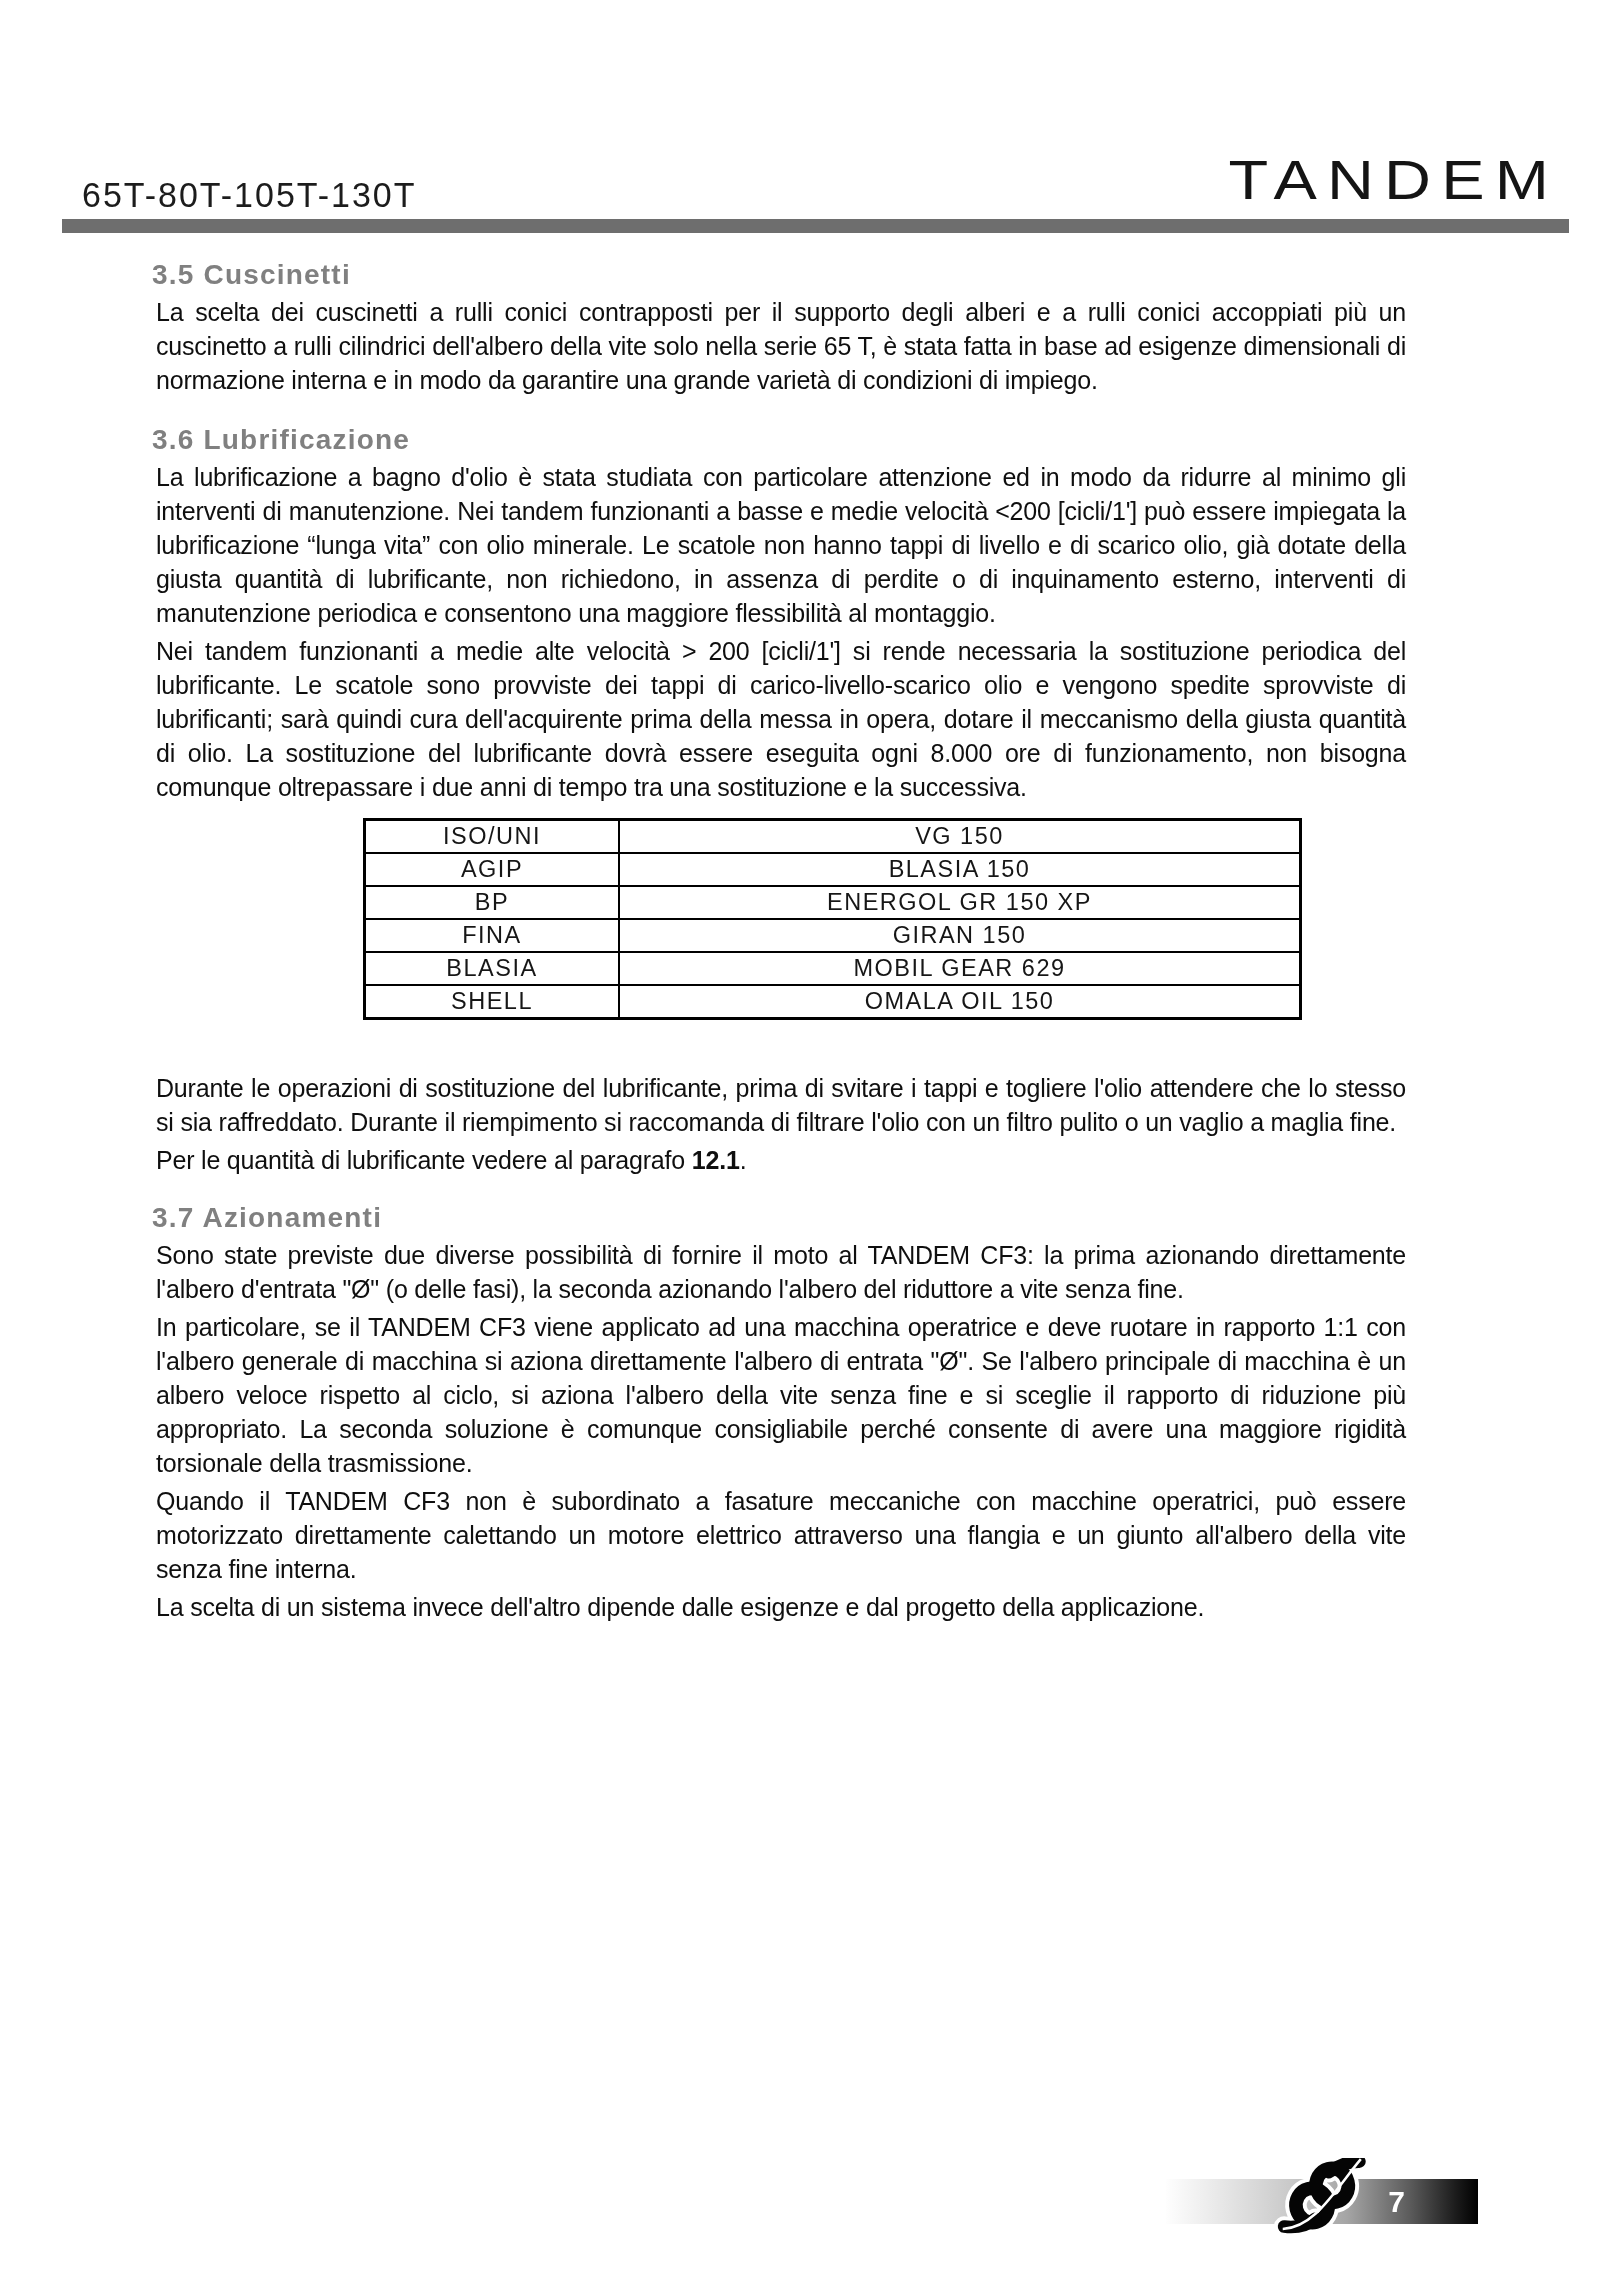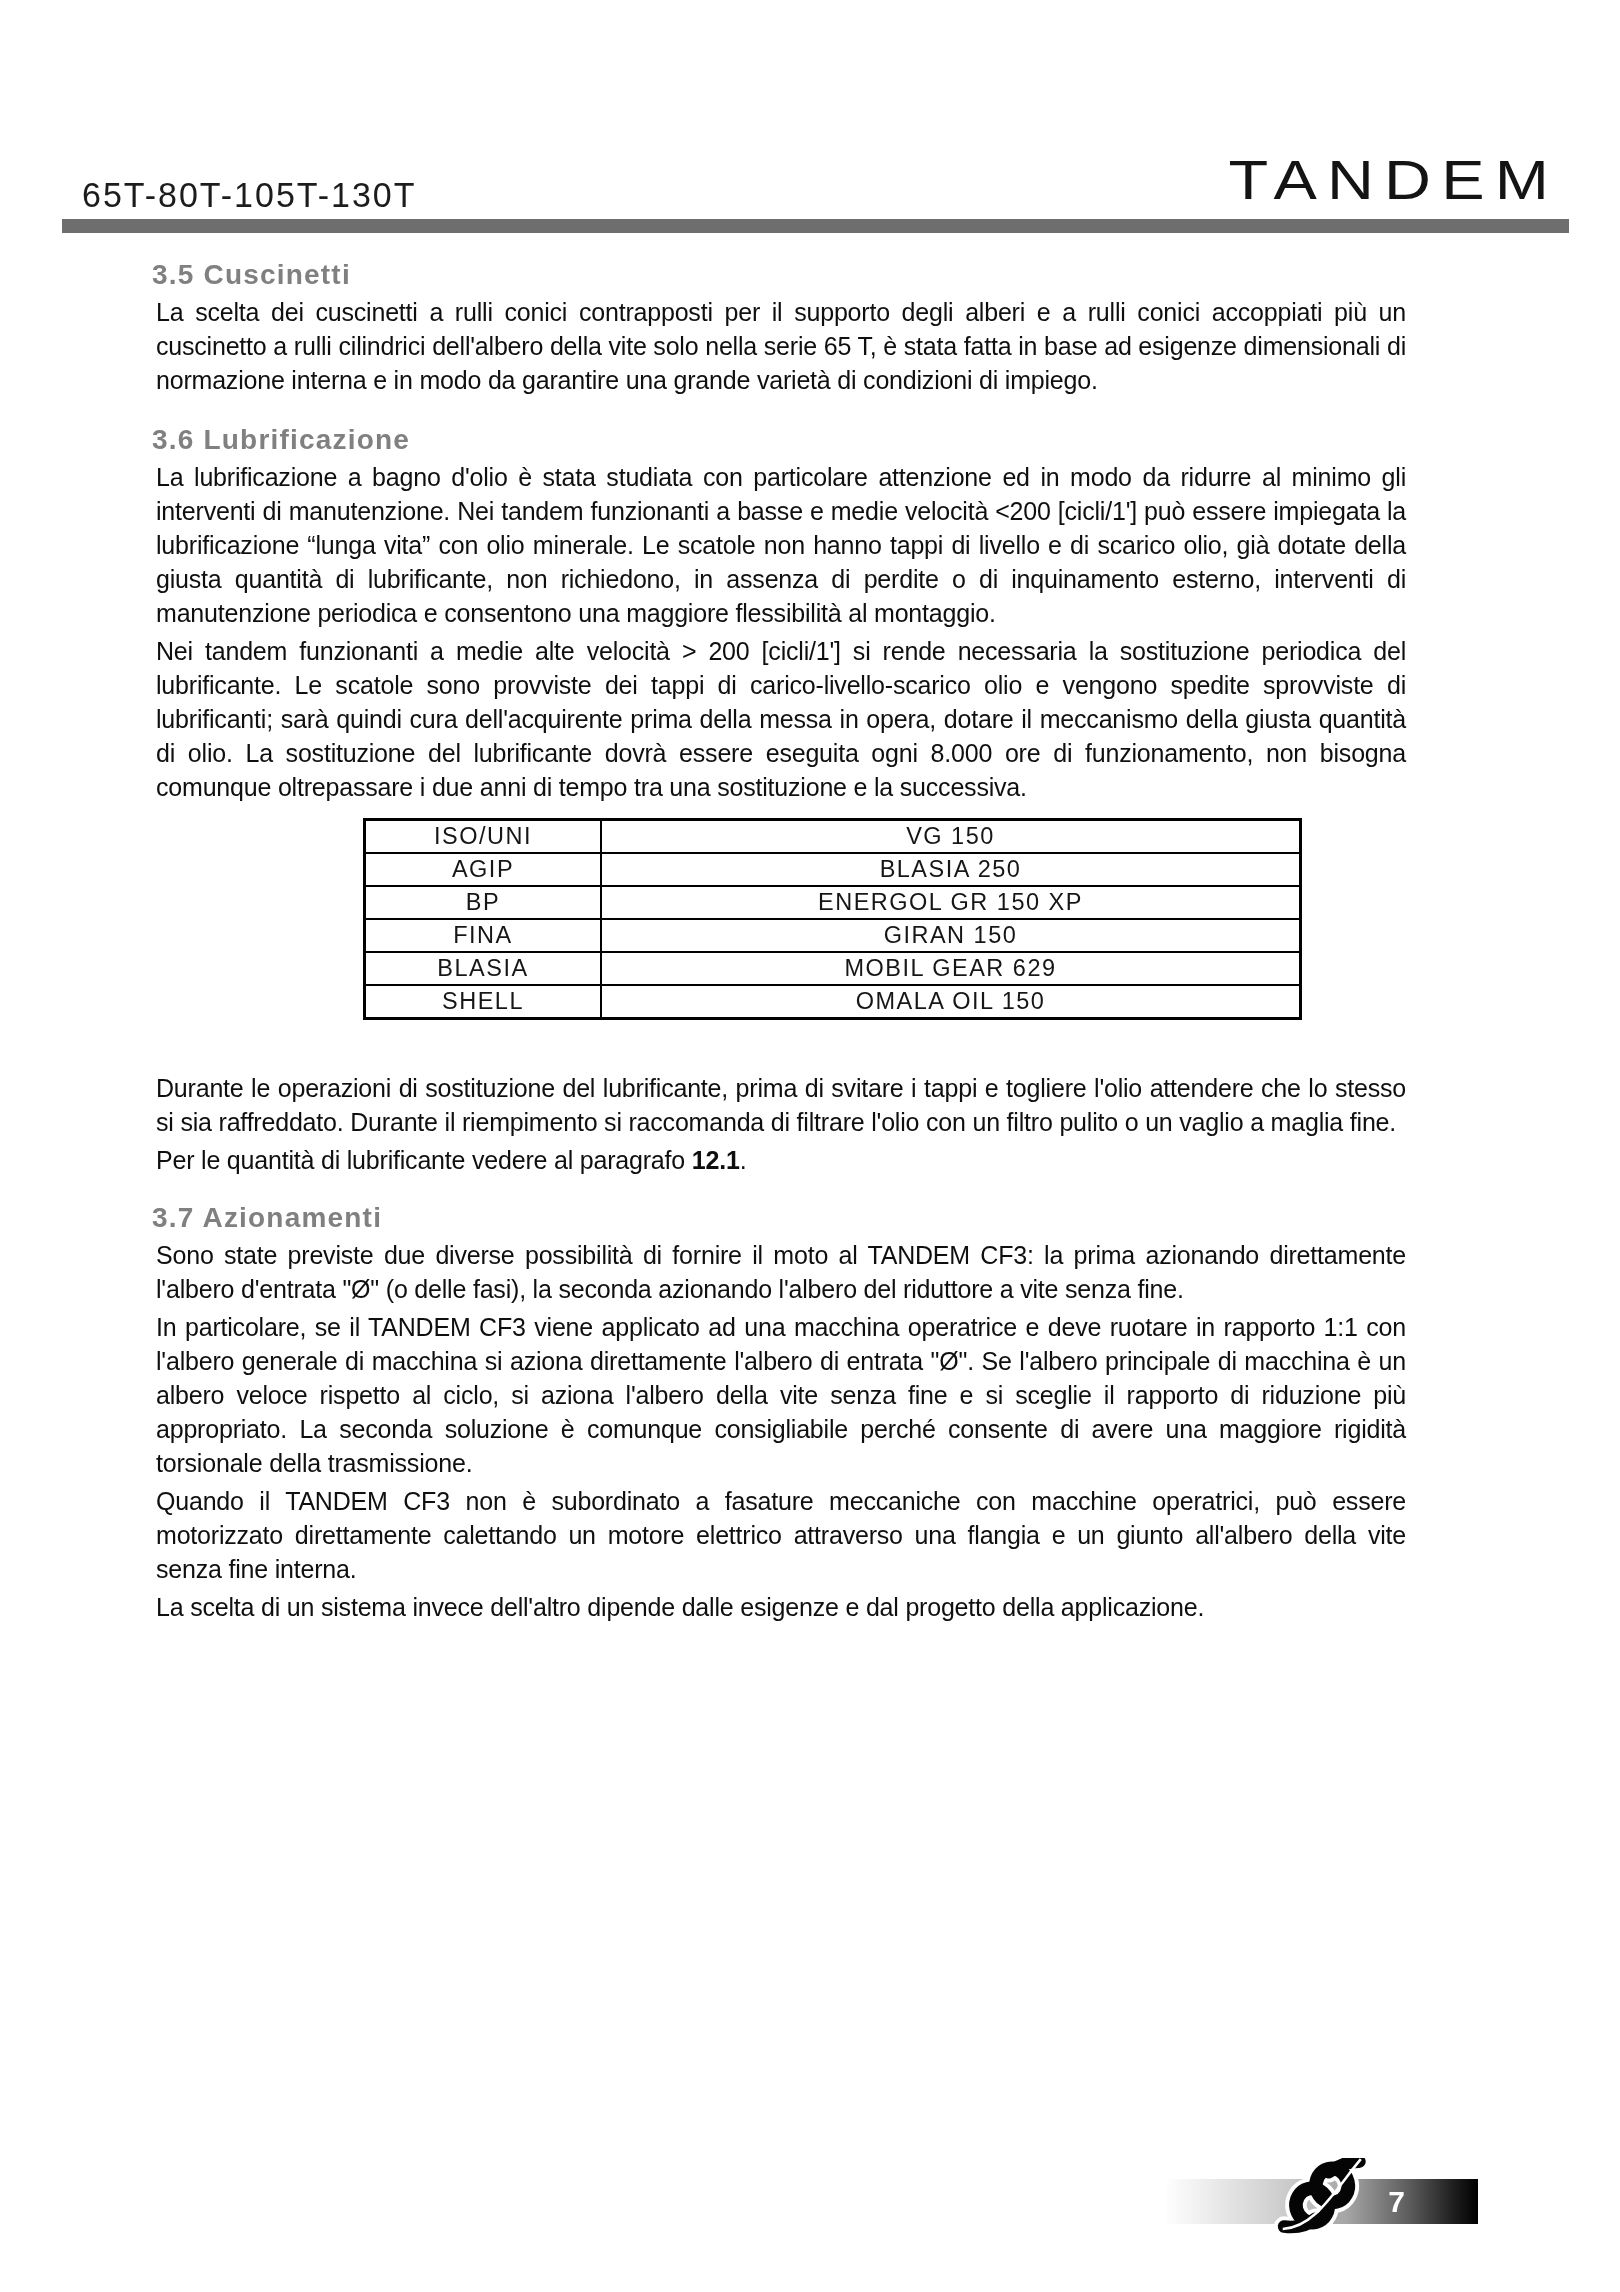"ISO/UNI" table.lub td { padding: 0 13px -> 0 22px }
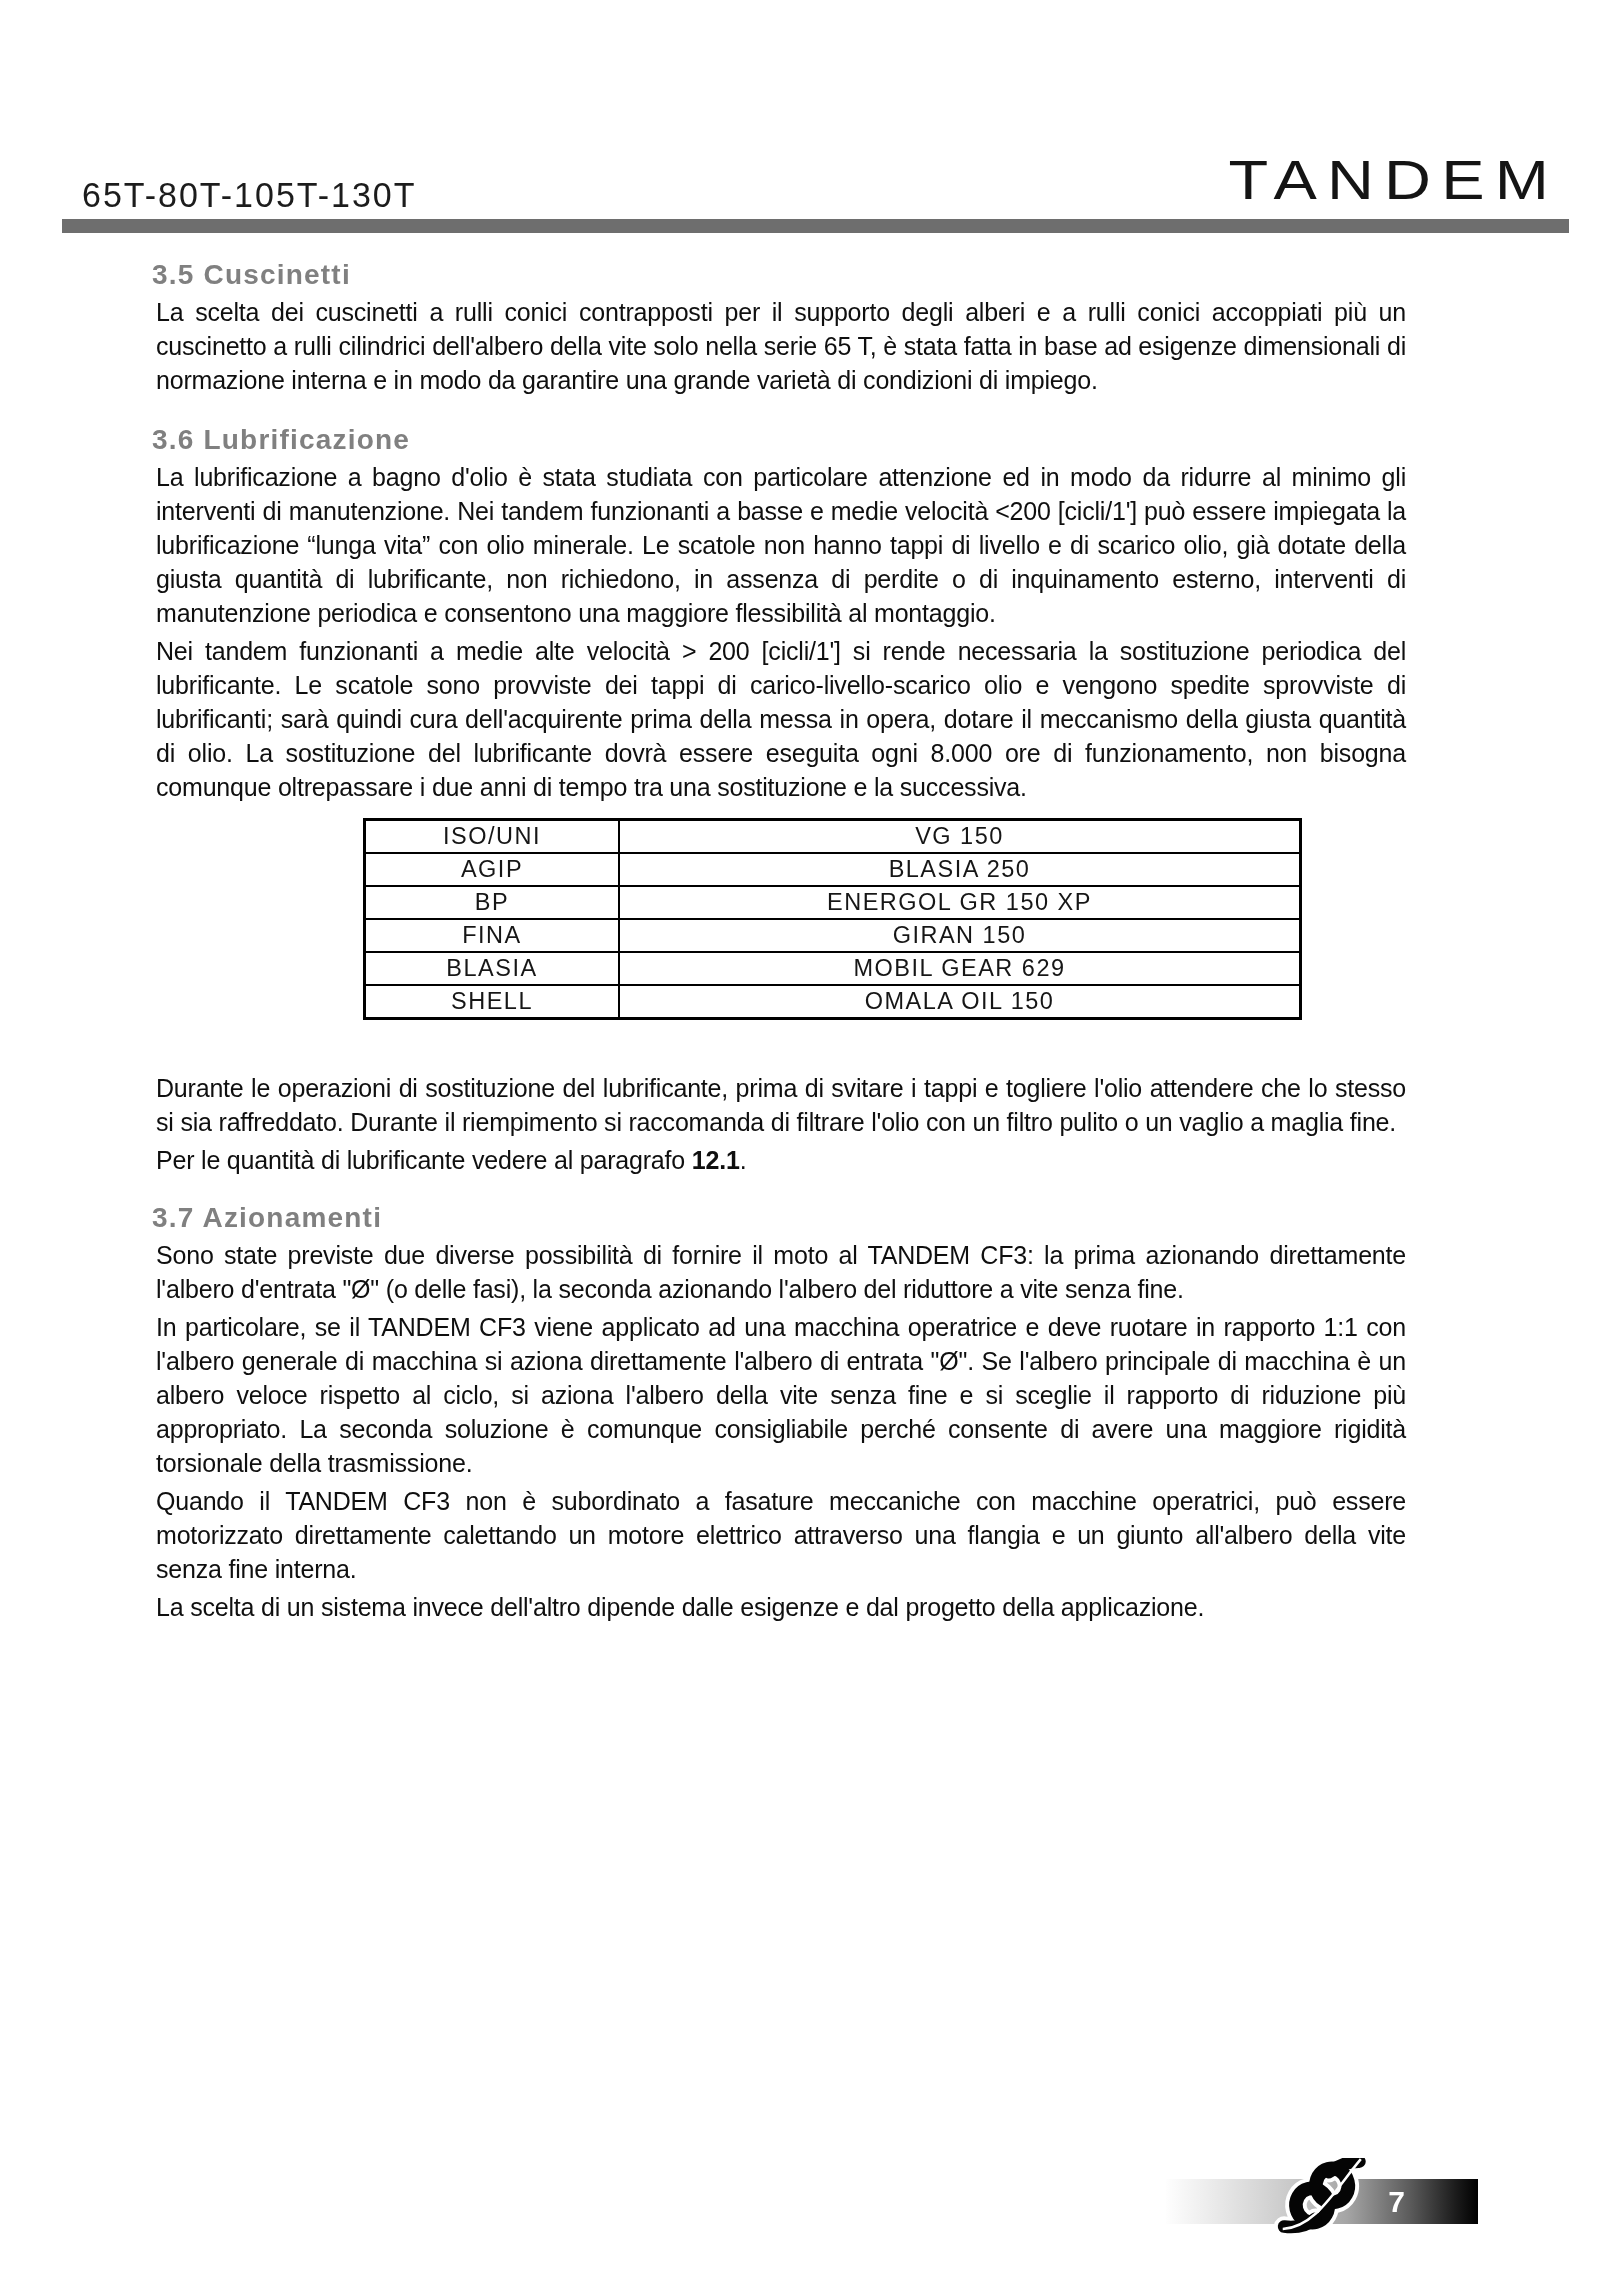"BLASIA 250" td { text: 250 -> 150 }
